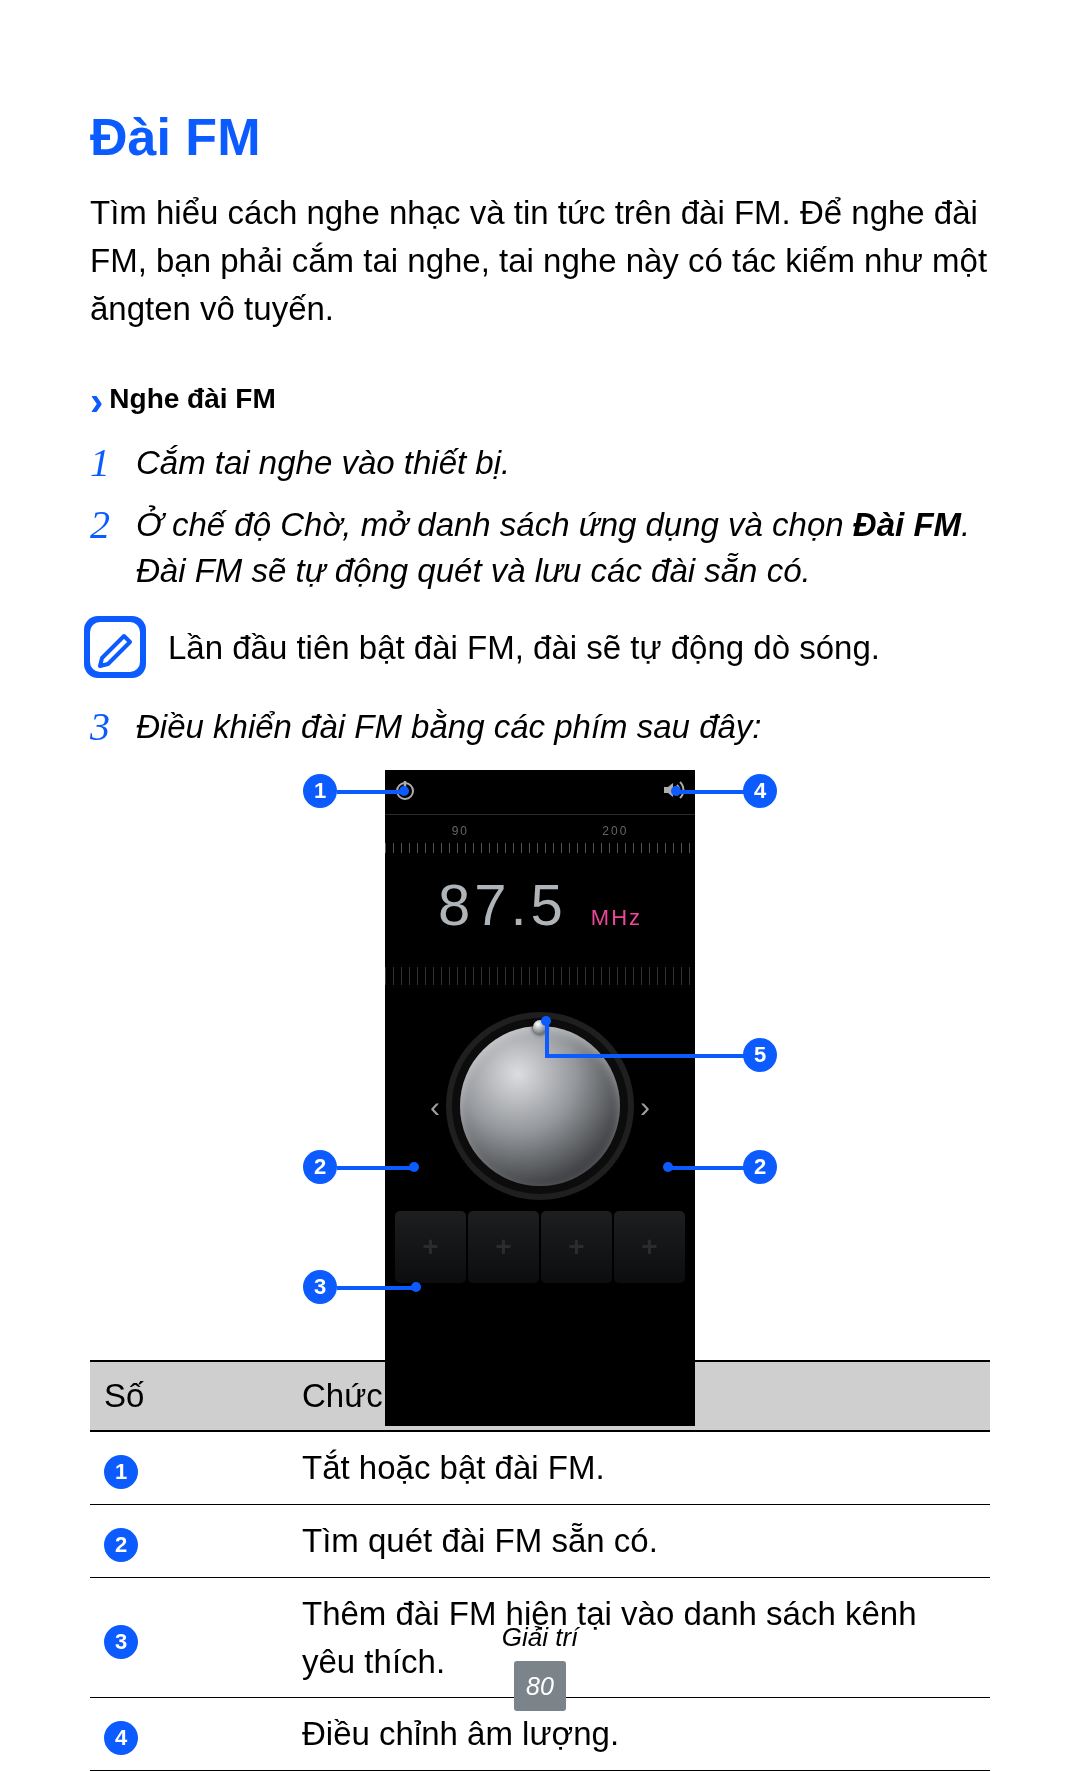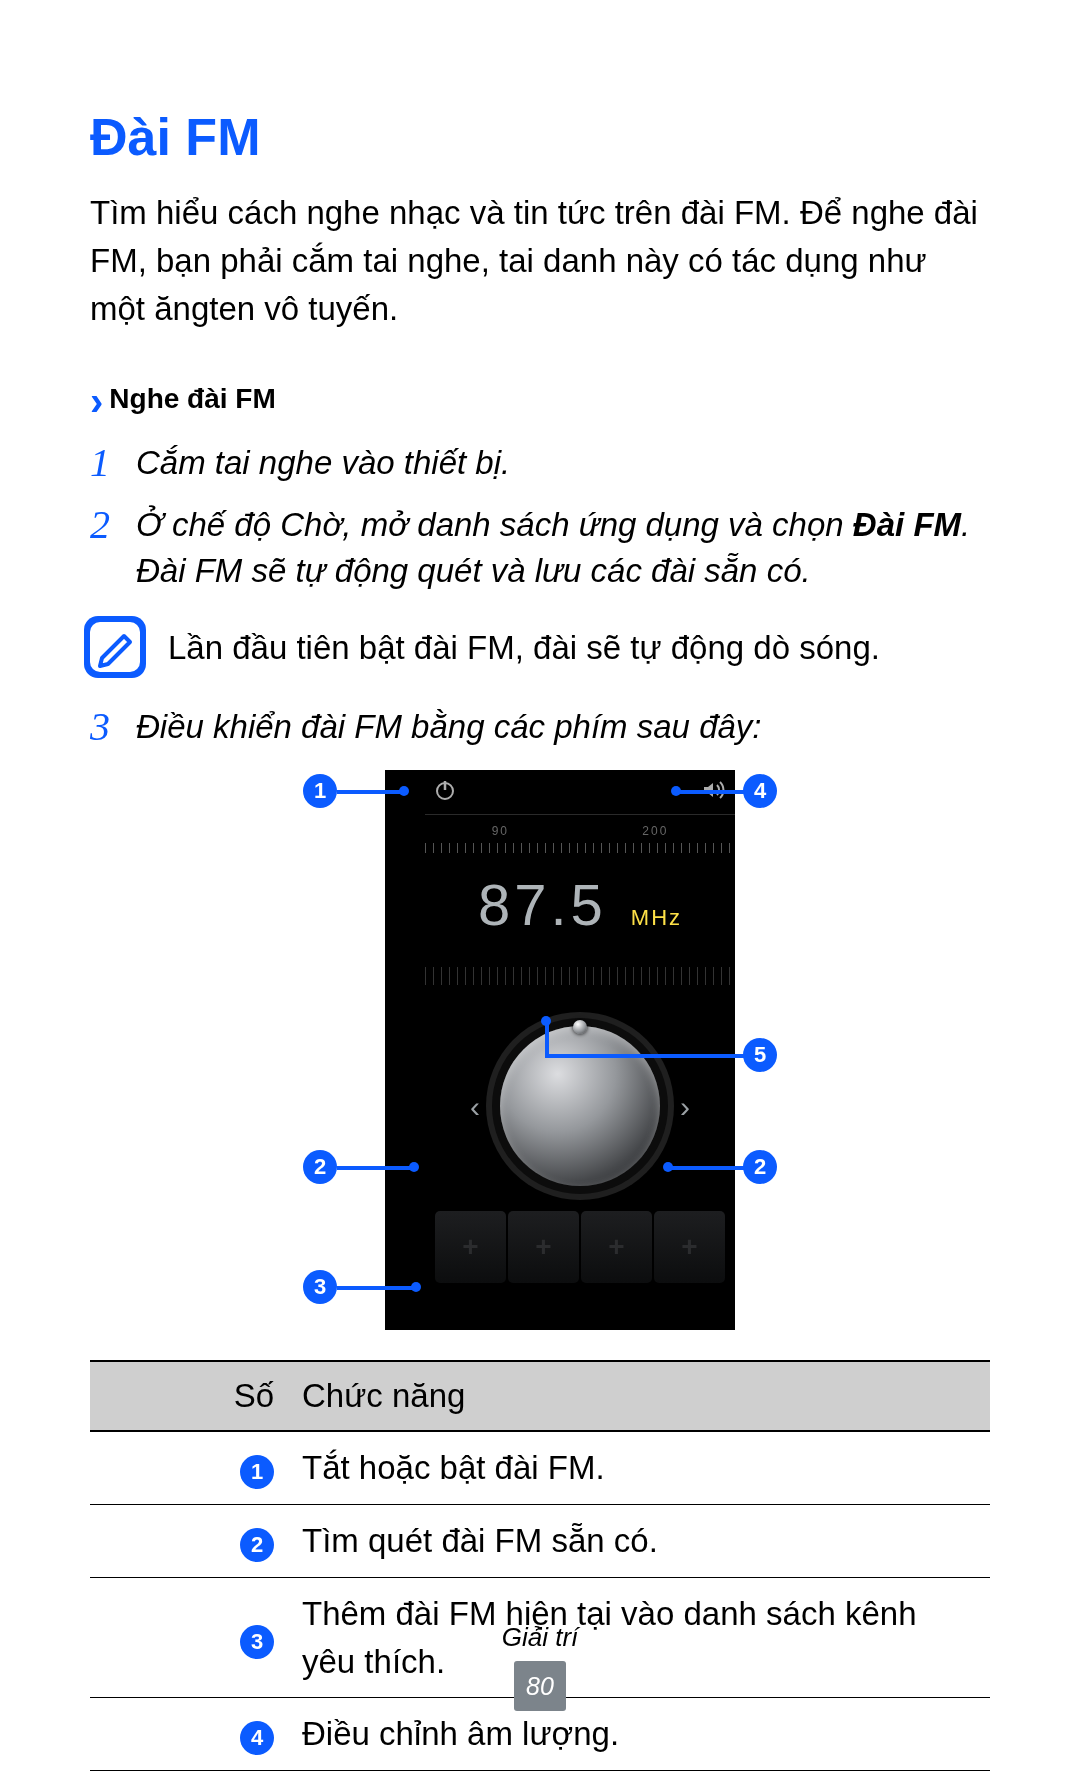"Tìm hiểu cách nghe nhạc" div.intro { text: danh này có tác dụng -> nghe này có tác kiếm }
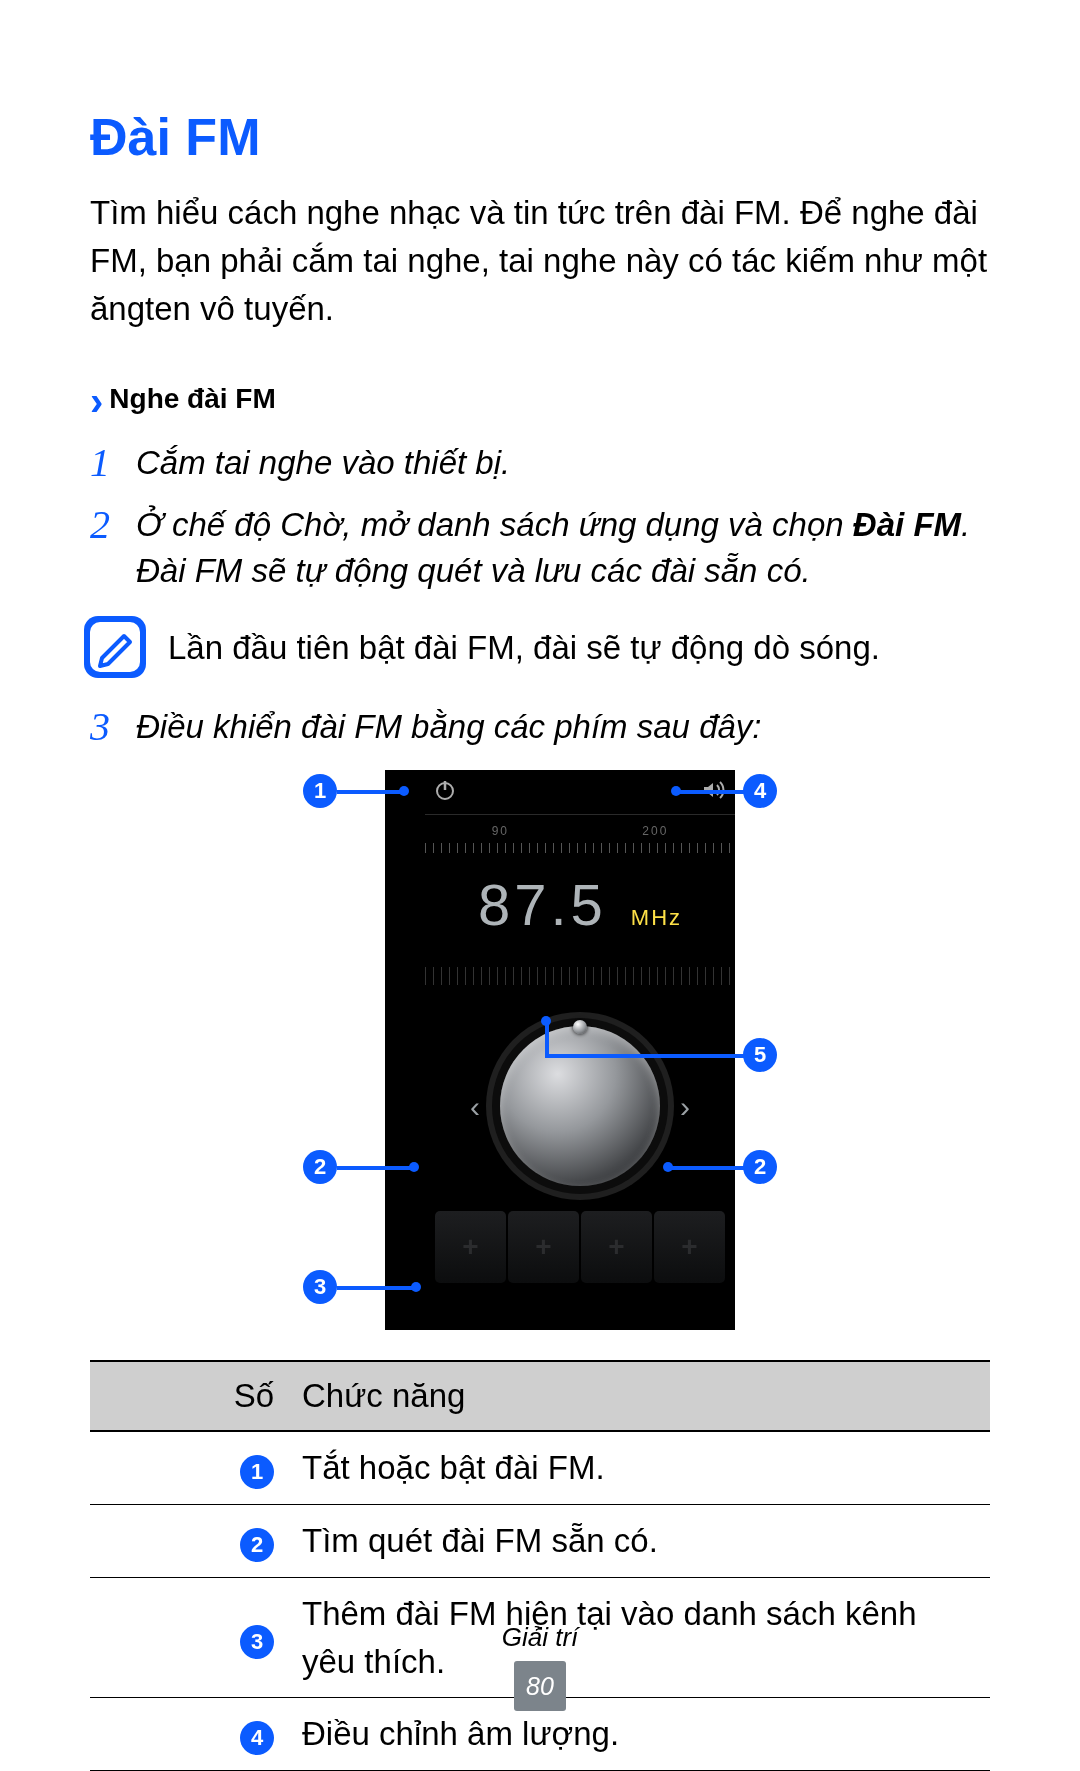"90" .screen { height: 560px -> 656px; padding-left: 40px -> none }
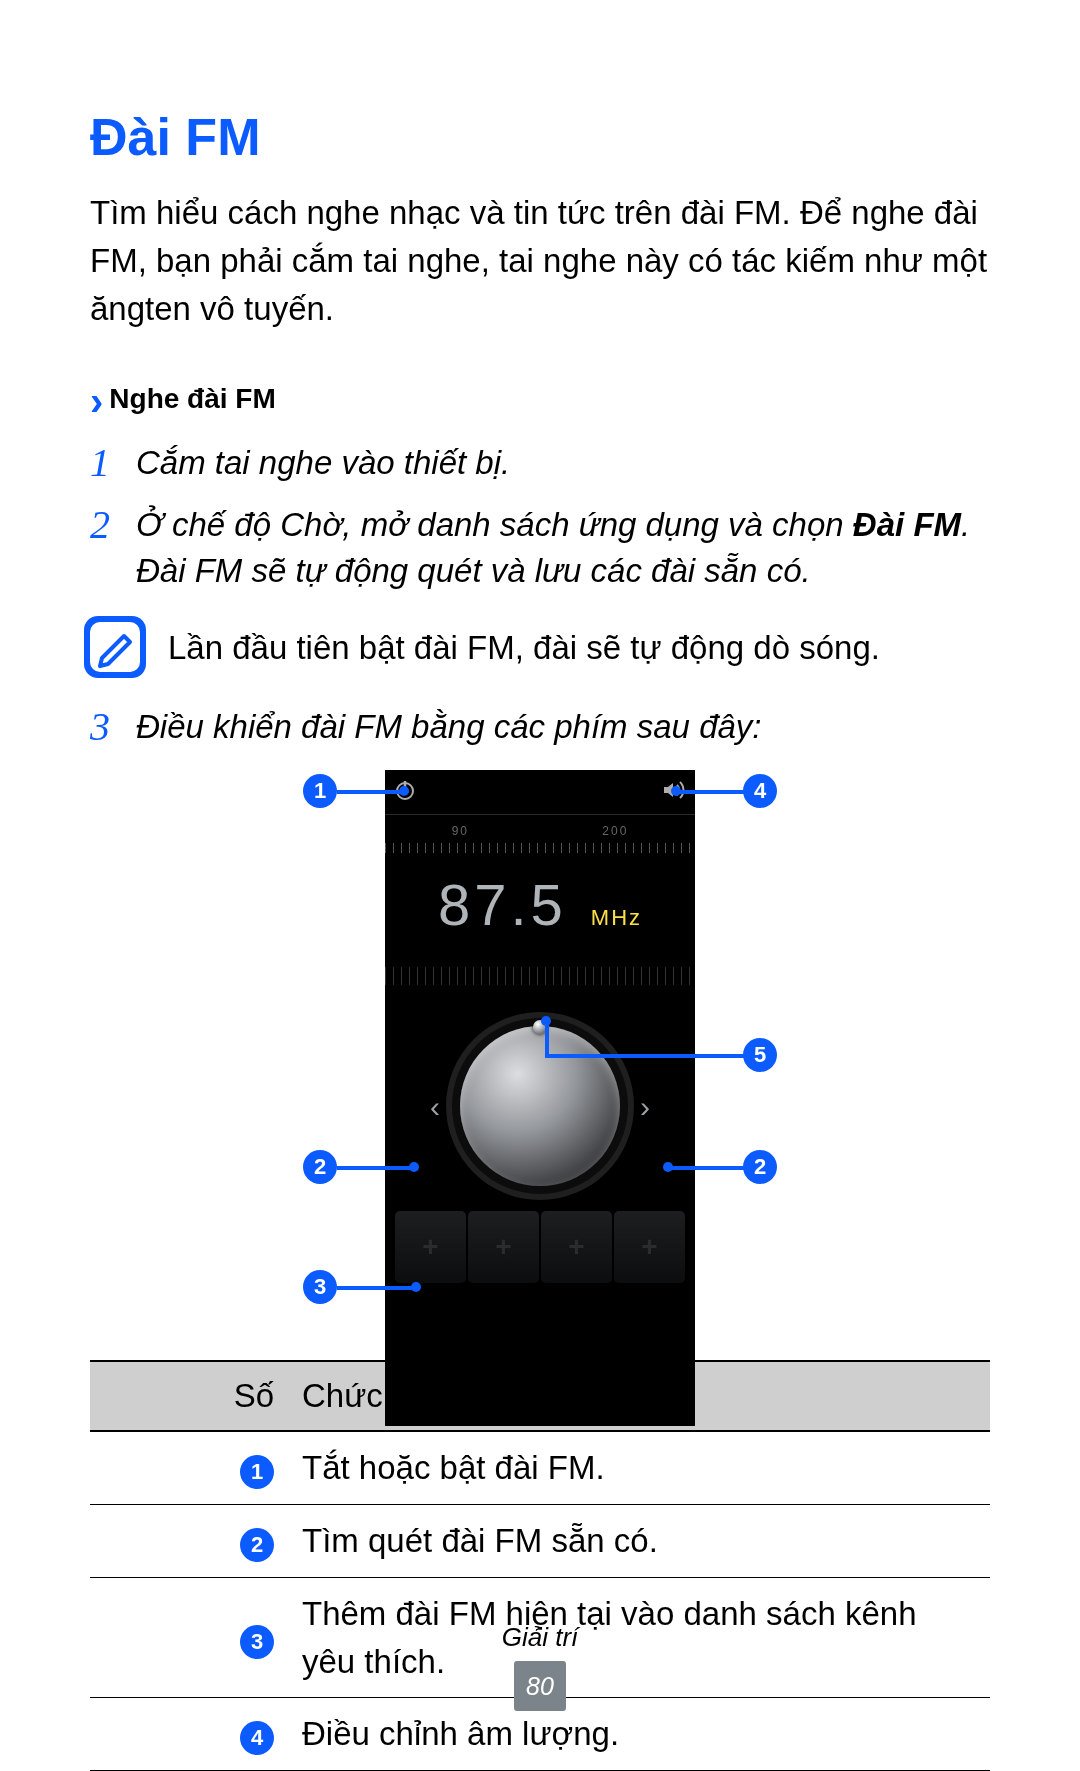"MHz" .freq-unit { color: #fde047 -> #ec4899 }
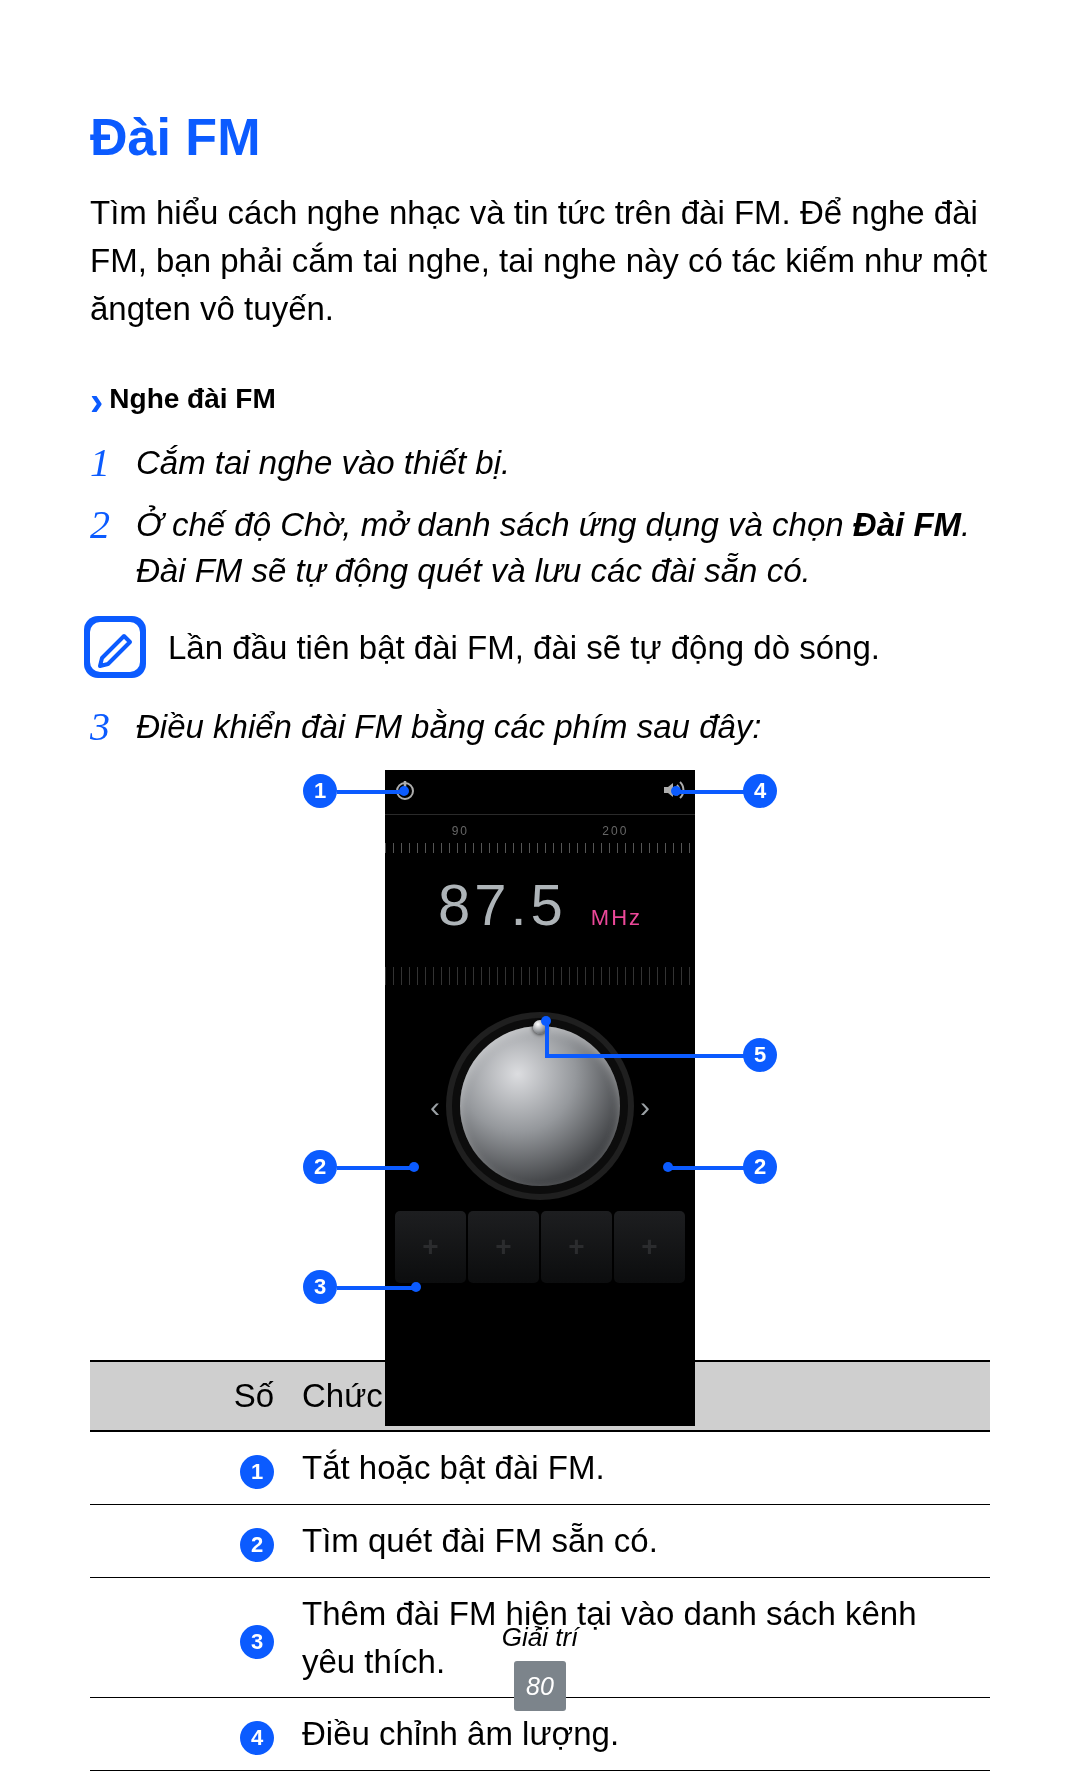"Số" .tbl .ncol { text-align: right -> left }
